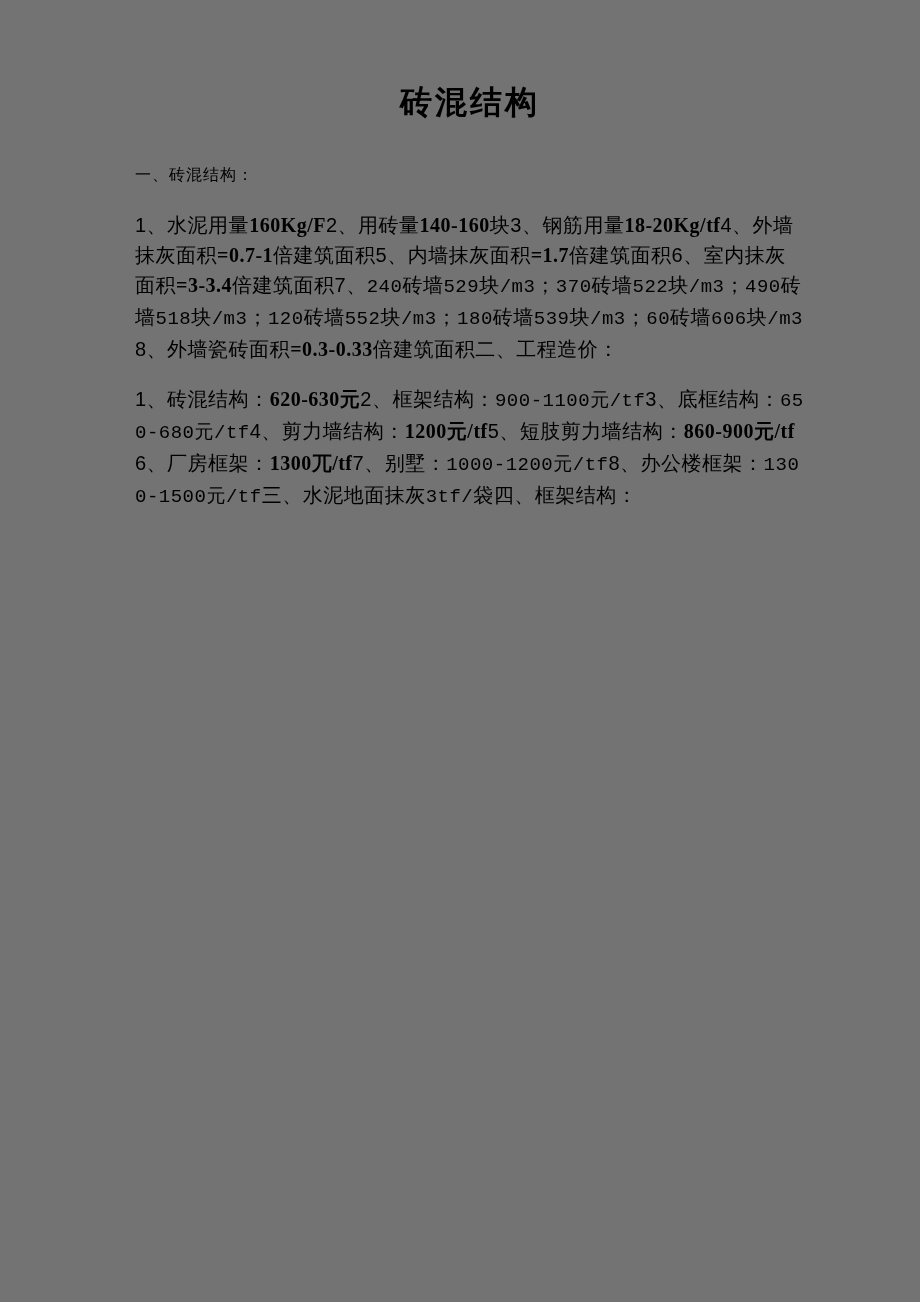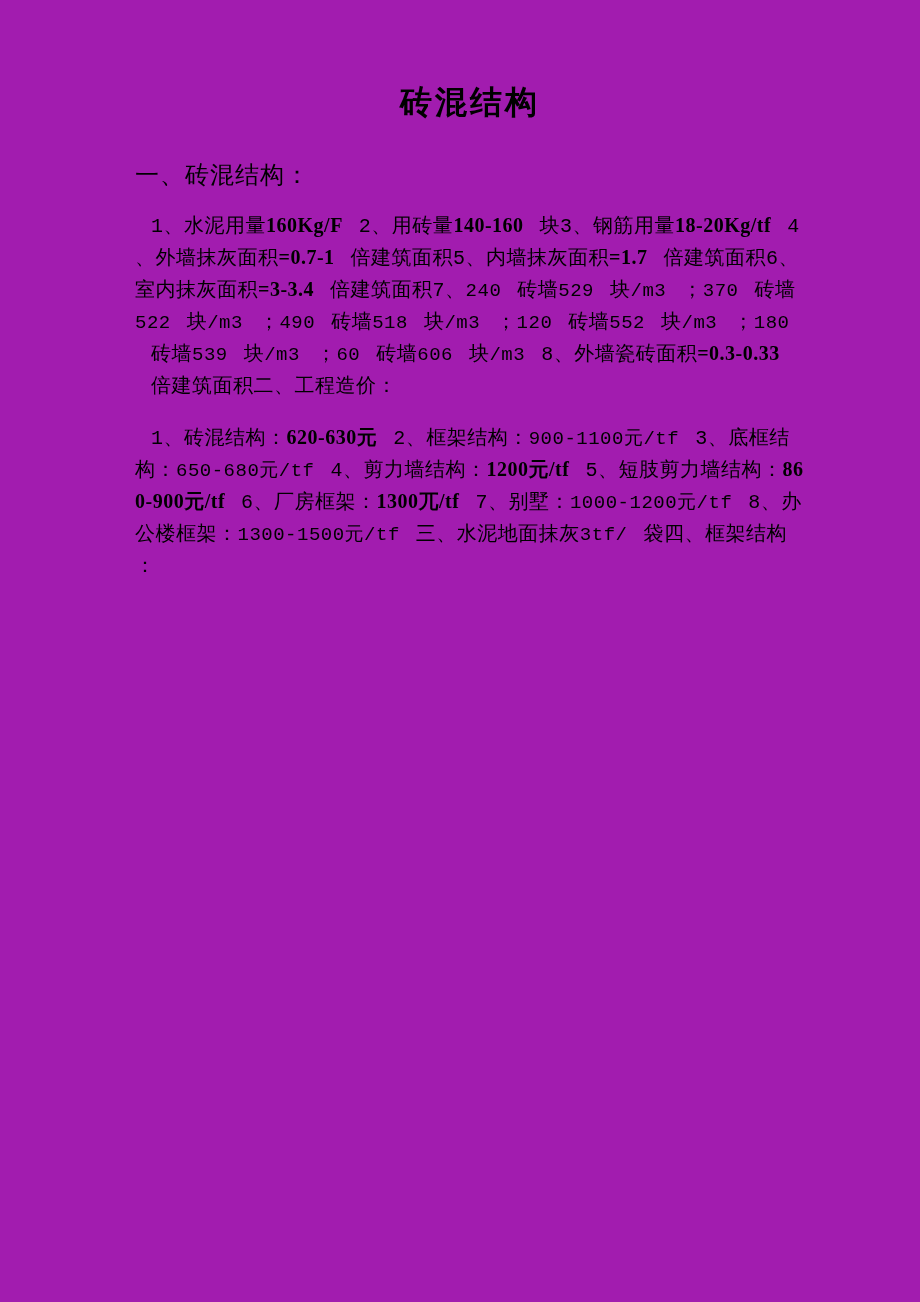"砖混结构" .page { background: #a21caf -> #737373 }
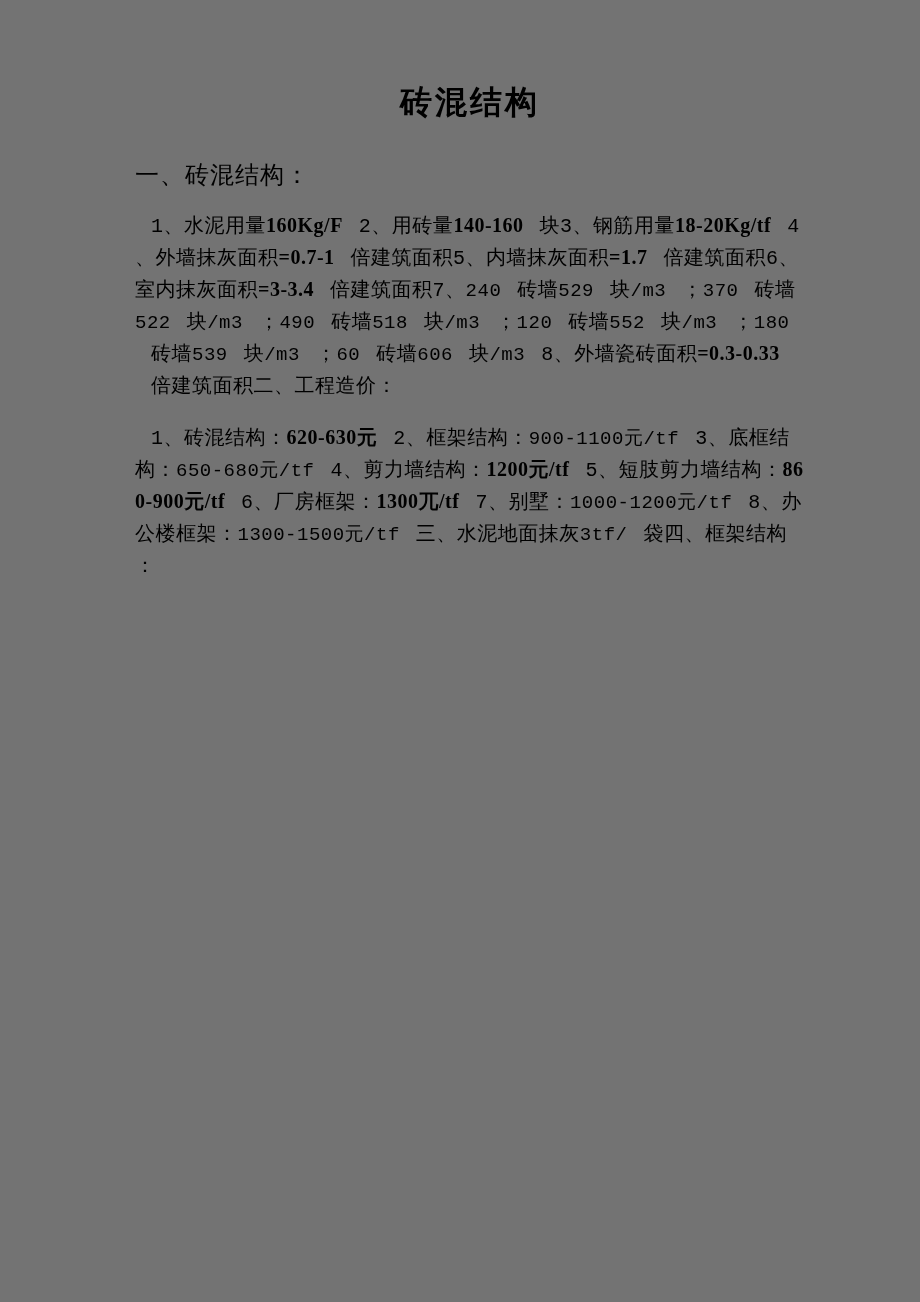"一、砖混结构：" .section-heading { font-size: 24px -> 16px }
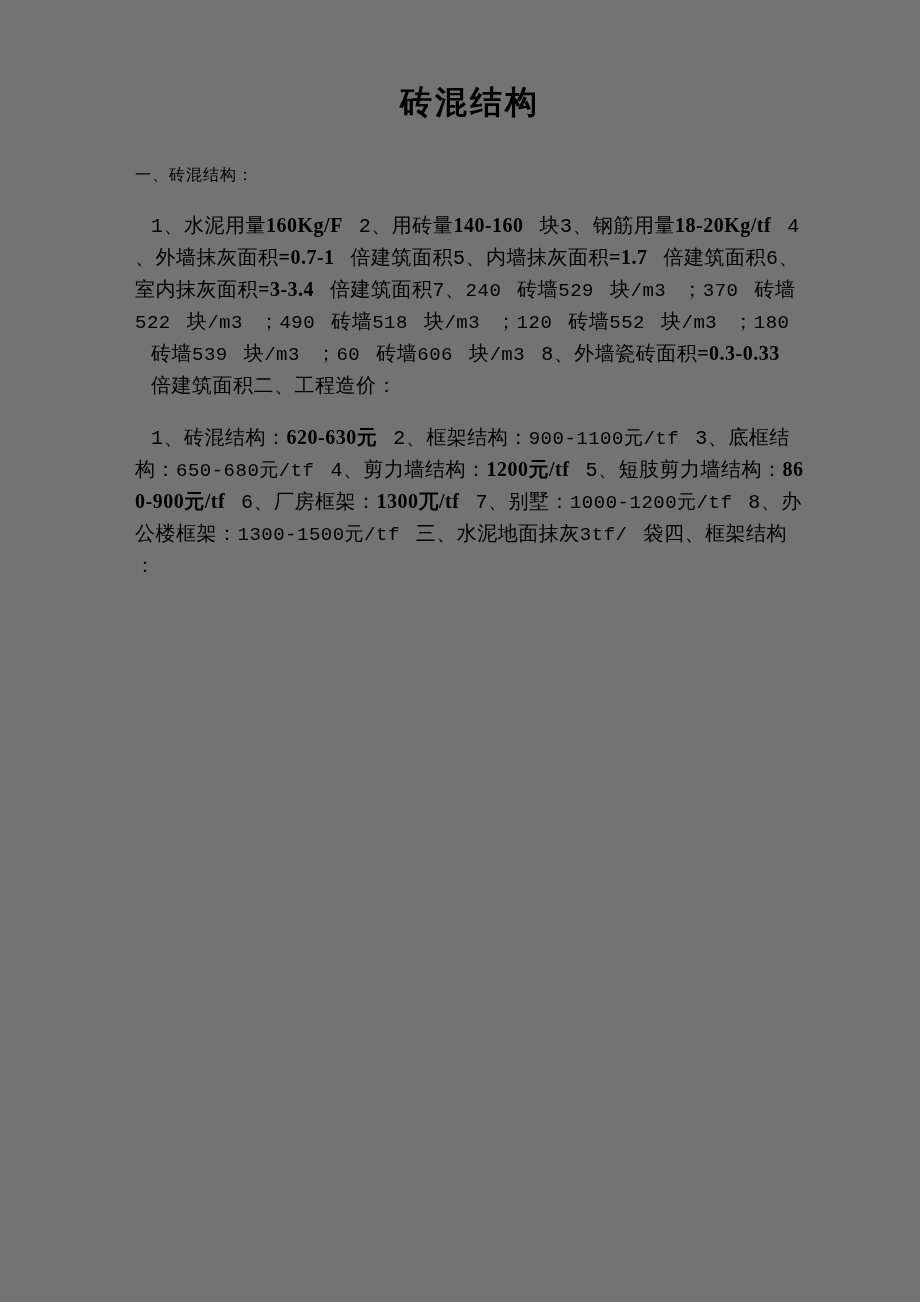"1、水泥用量" .seg-regular { font-family: Liberation Mono, monospace -> Liberation Sans, sans-serif; margin-left: 16px -> none }
